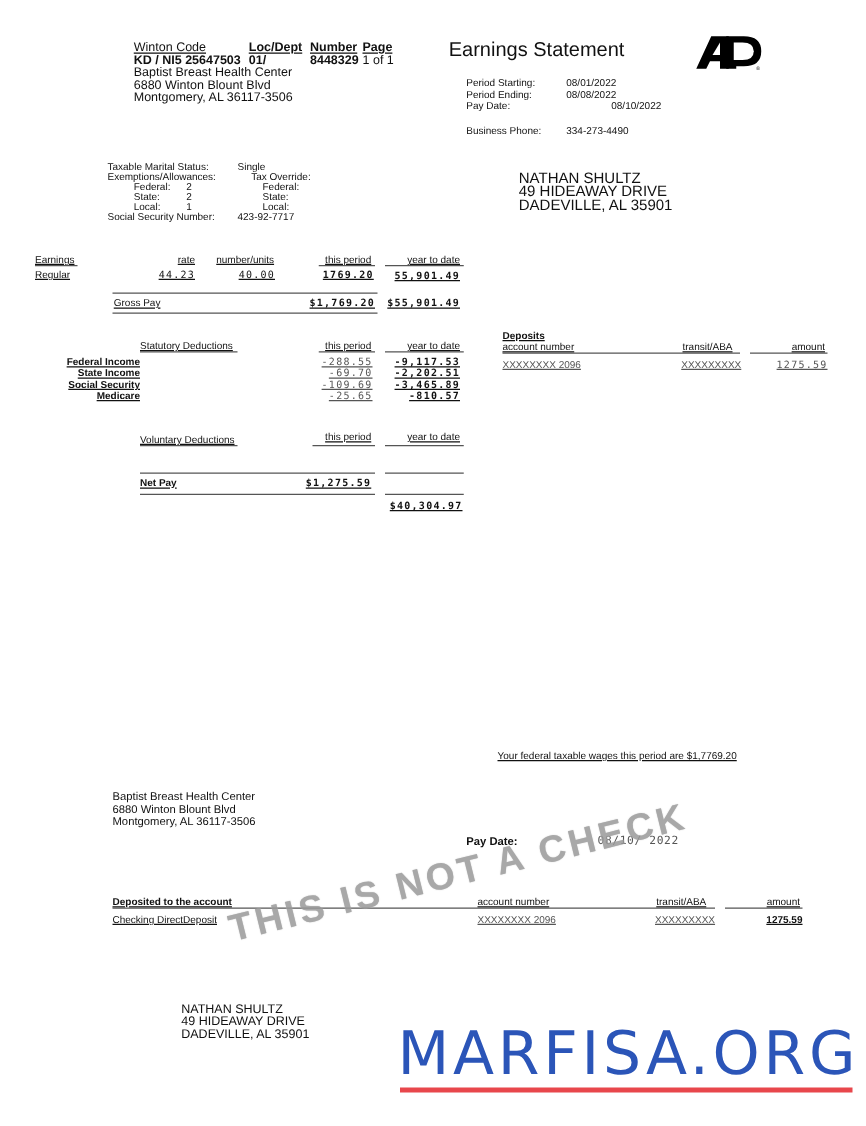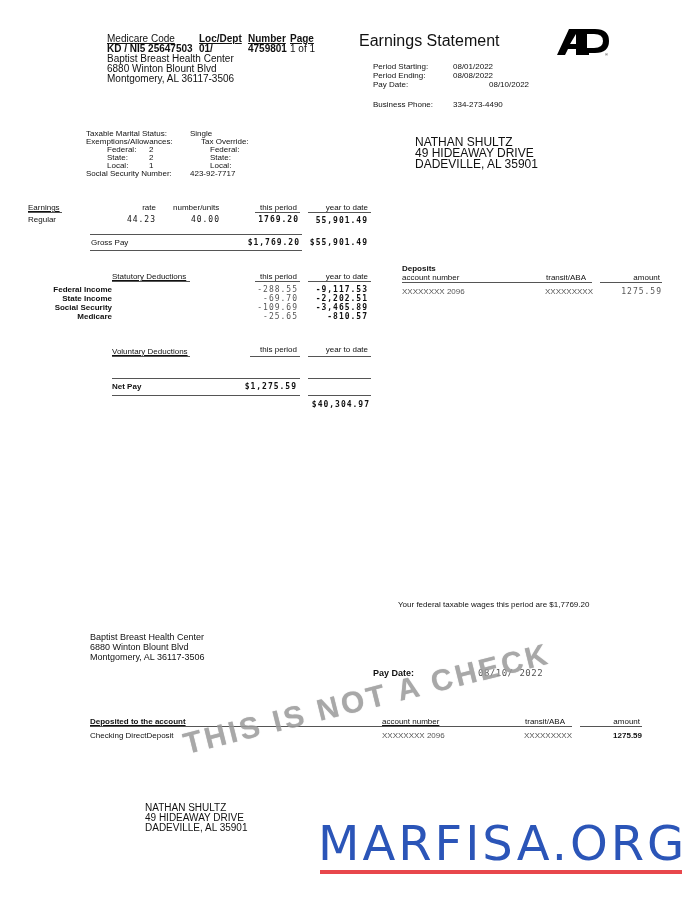"Medicare Code" div.abs { text: Medicare -> Winton }
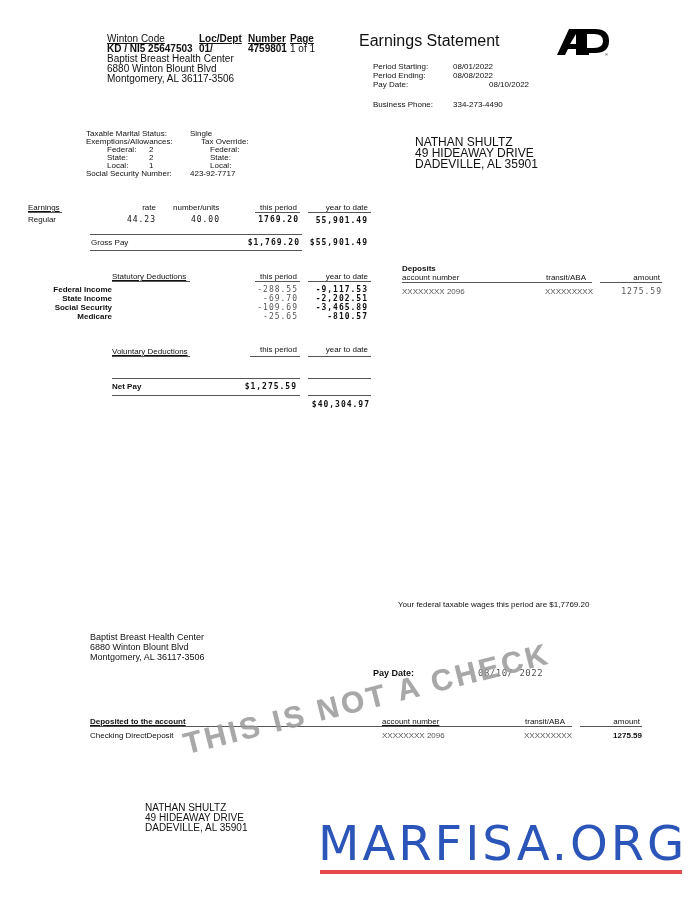"4759801" div.abs { text: 4759801 -> 8448329 }
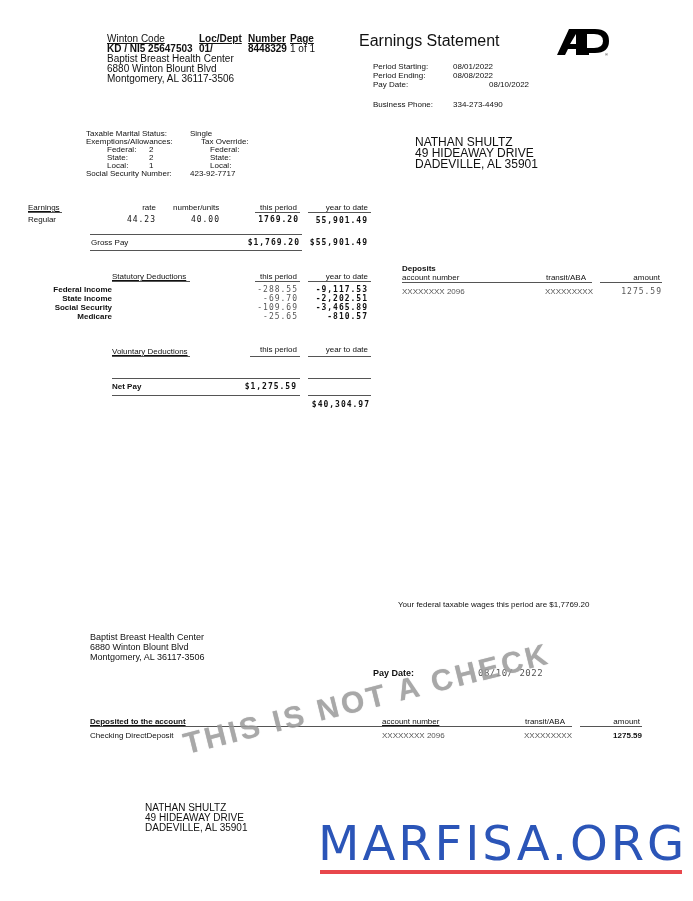"rate" .t8 { text-decoration: none -> underline }
